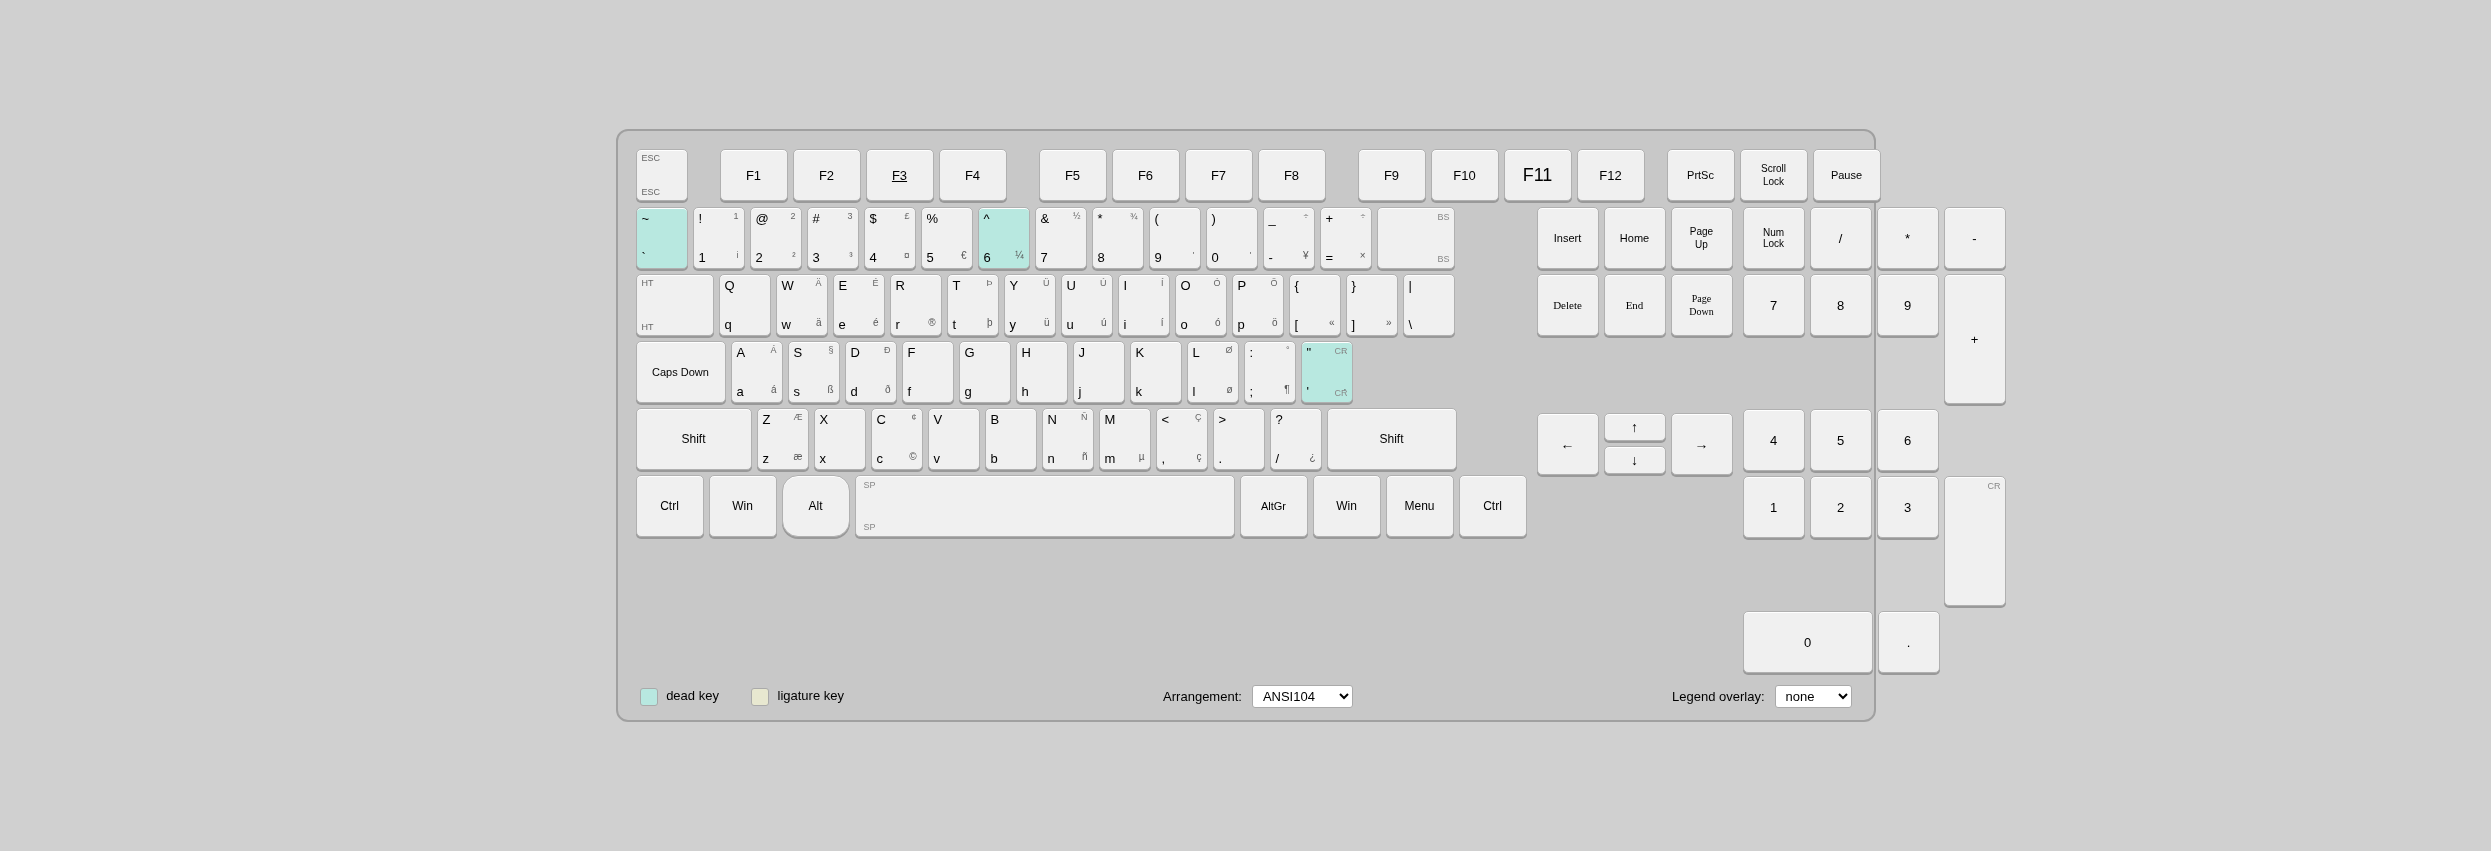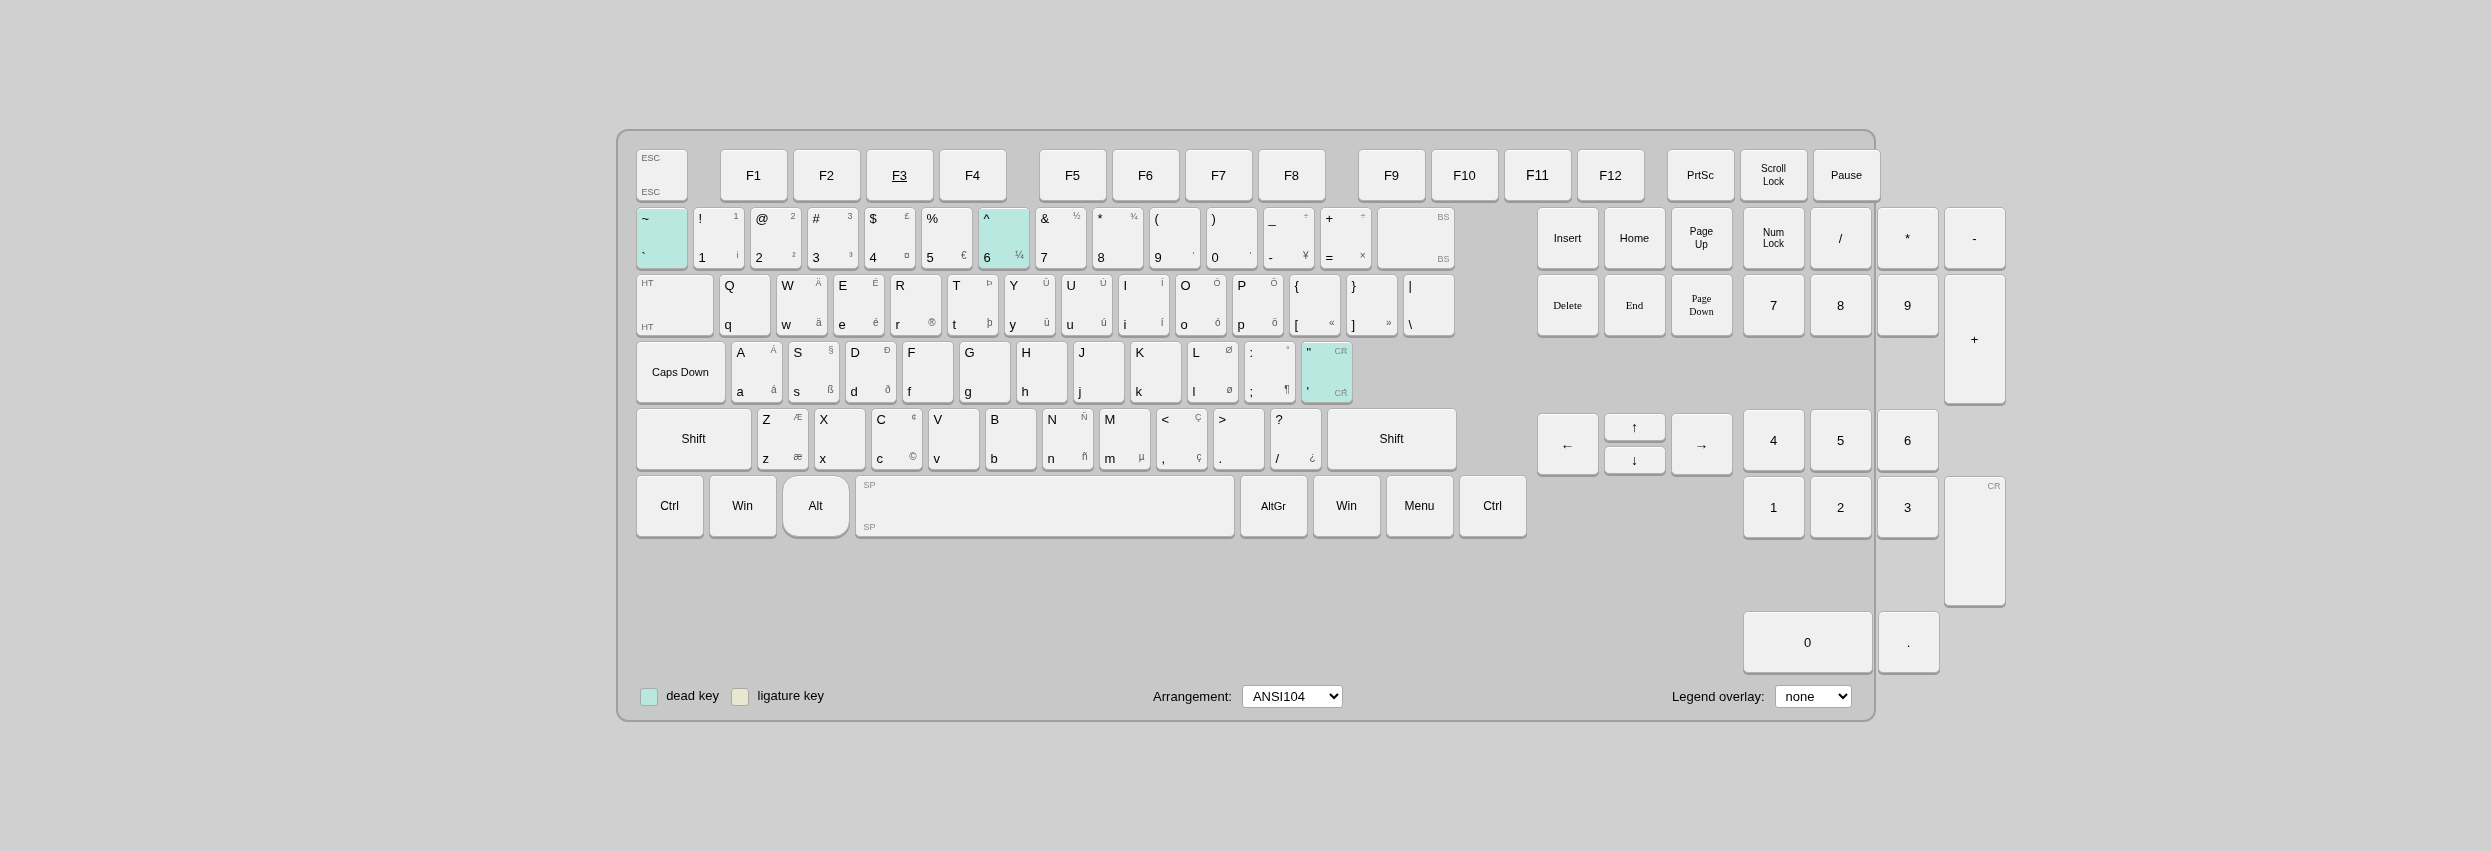"F11" div { font-size: 14px -> 18px }
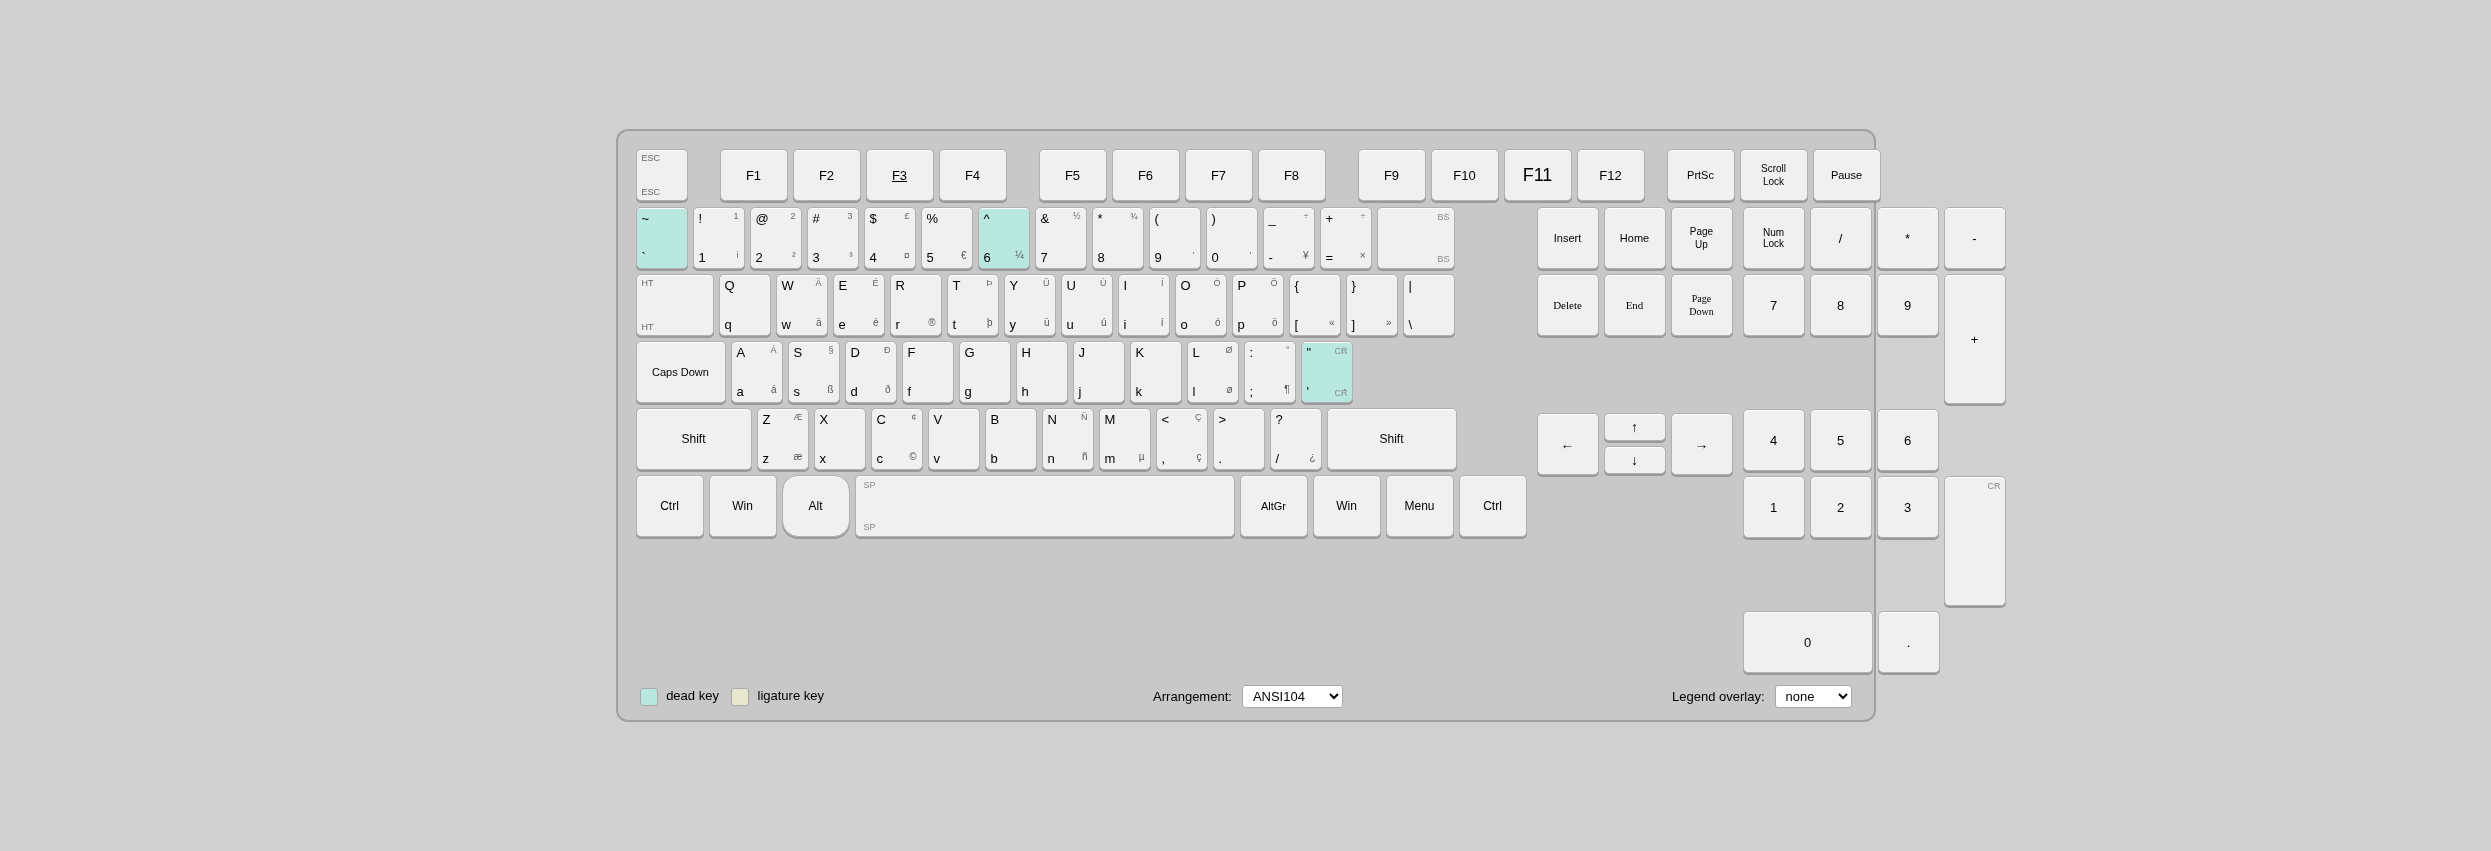"dead key" .legend-left { gap: 12px -> 32px }
